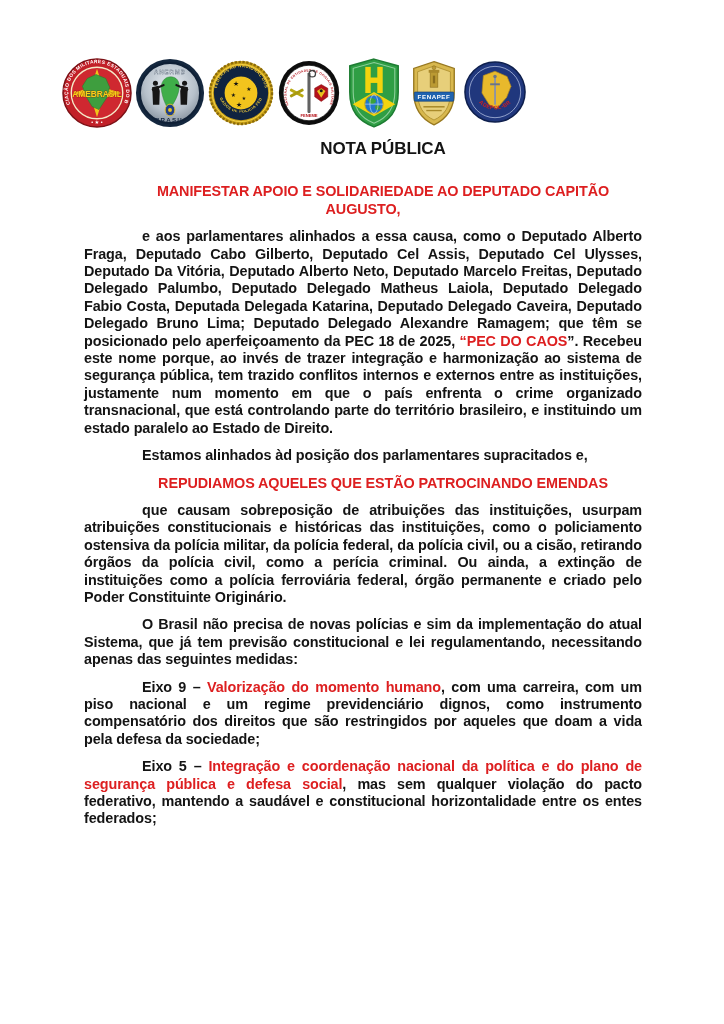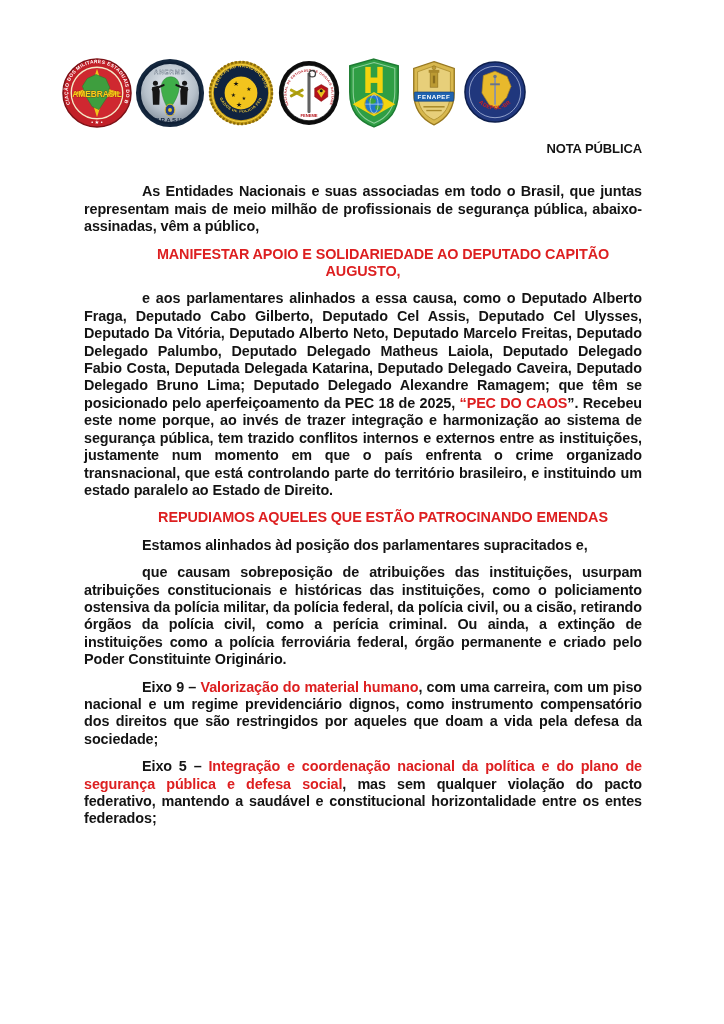"NOTA PÚBLICA" .block.title { font-size: 13px -> 17px; text-align: right -> center }
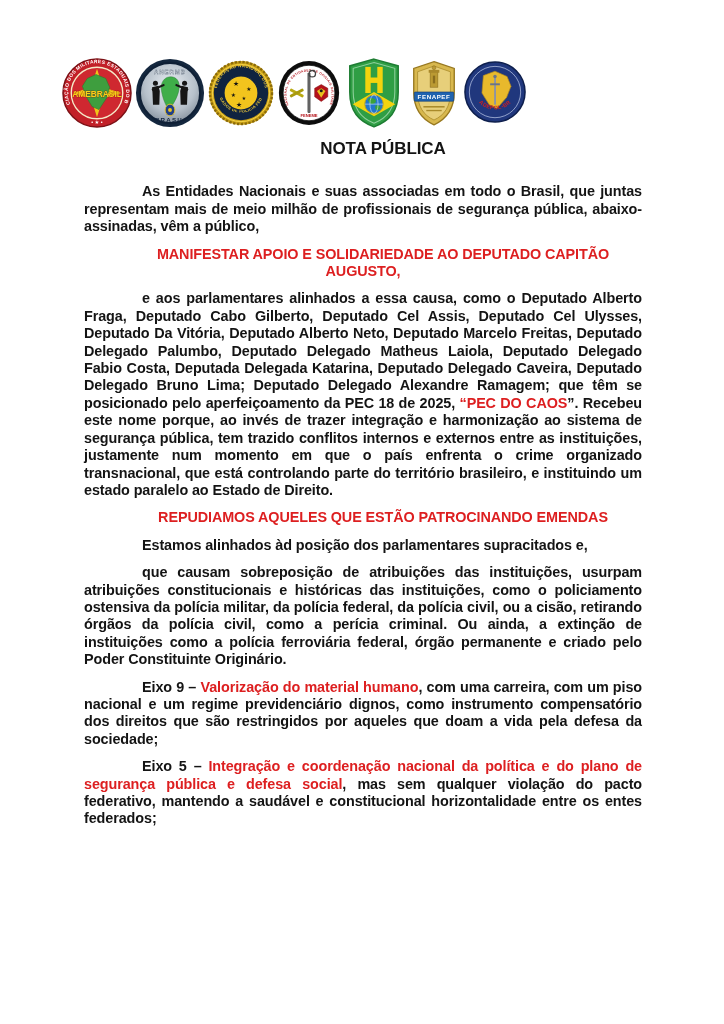"As Entidades Nacionais e suas" div.block { html: <div><span>As Entidades Nacionais e suas associadas em todo o Brasil, que juntas representam mais de meio milhão de profissionais de segurança pública, abaixo-assinadas, vêm a público,</span></div> -> none }
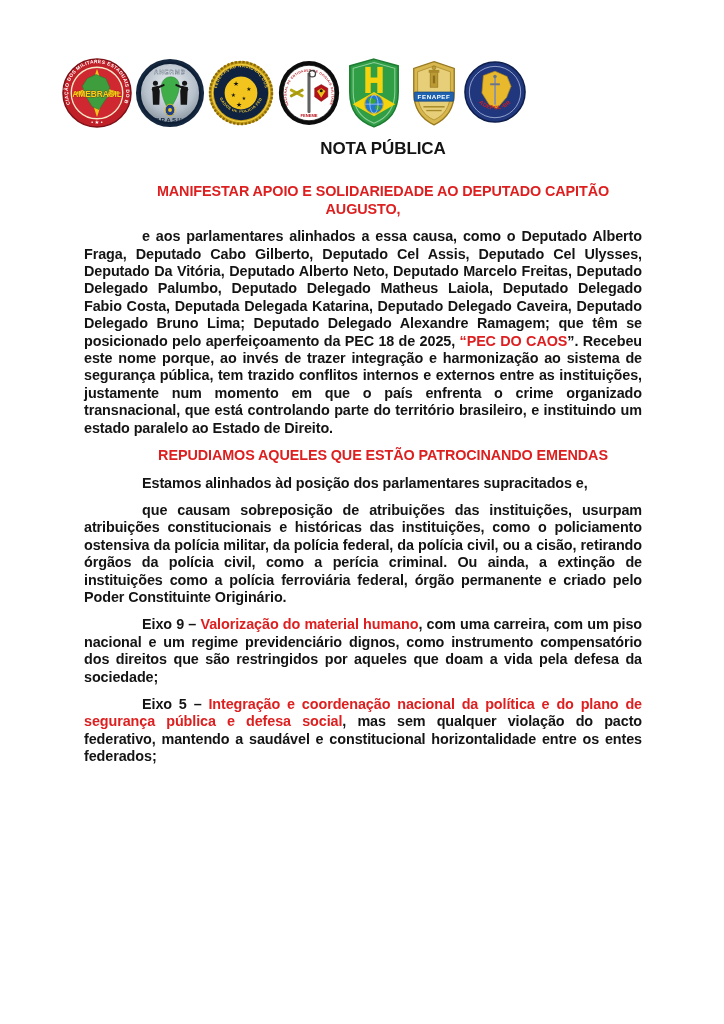"REPUDIAMOS AQUELES QUE ESTÃO" div.block { order: before "Estamos alinhados àd posição dos" -> after "Estamos alinhados àd posição dos" }
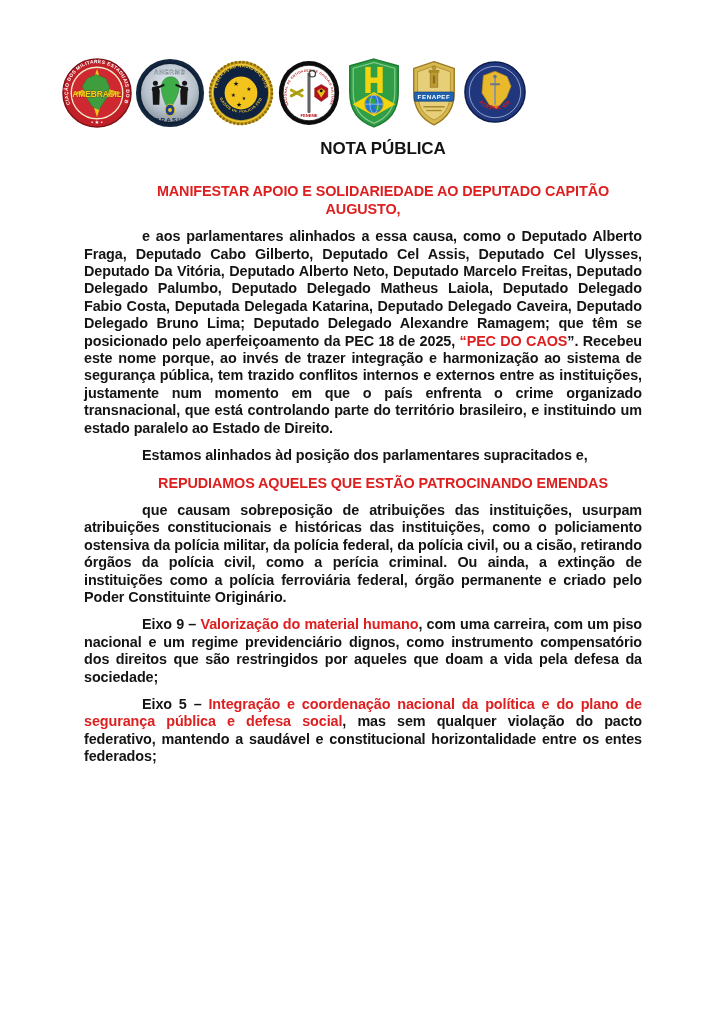"O Brasil não precisa de" div.block { html: none -> <div><span>O Brasil não precisa de novas polícias e sim da implementação do atual Sistema, que já tem previsão constitucional e lei regulamentando, necessitando apenas das seguintes medidas:</span></div> }
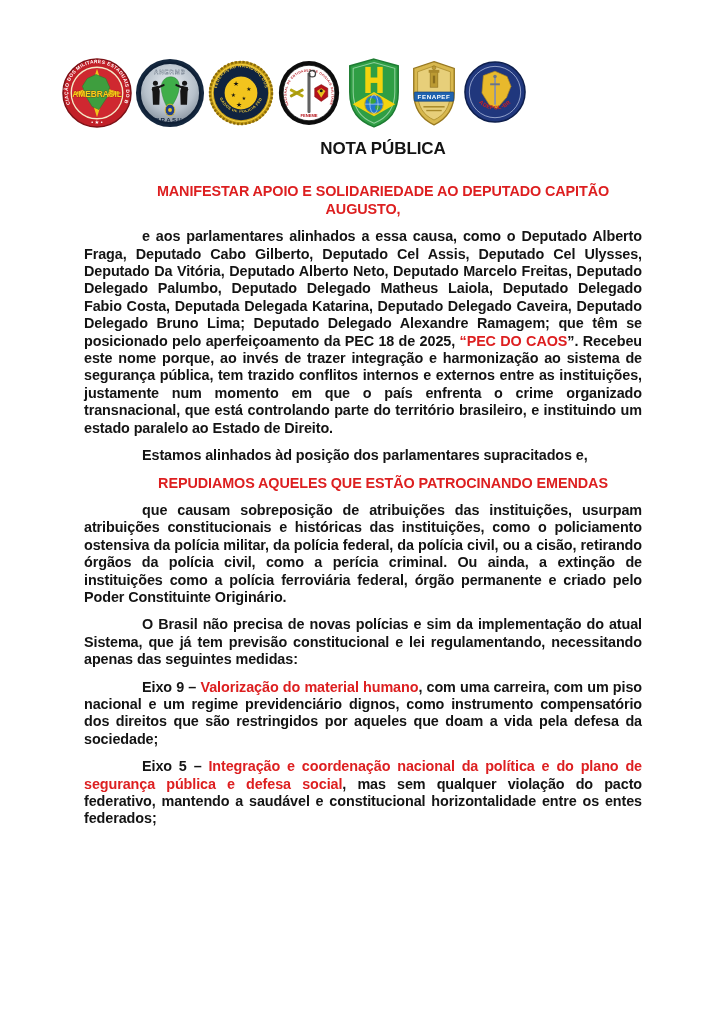"Valorização do material humano" span.seg-red { text: material -> momento }
